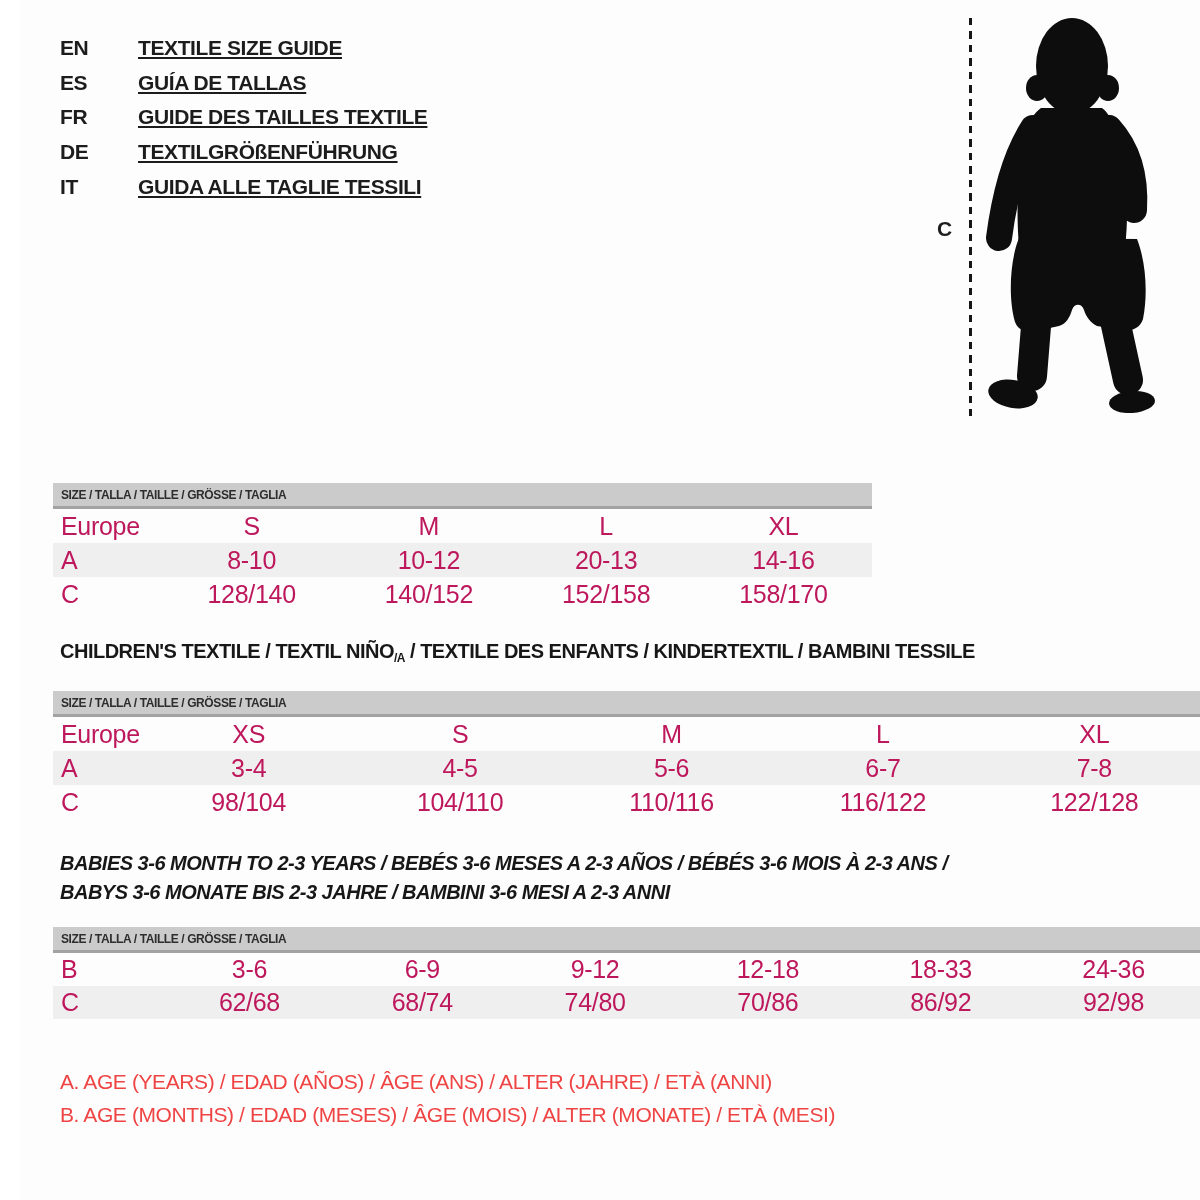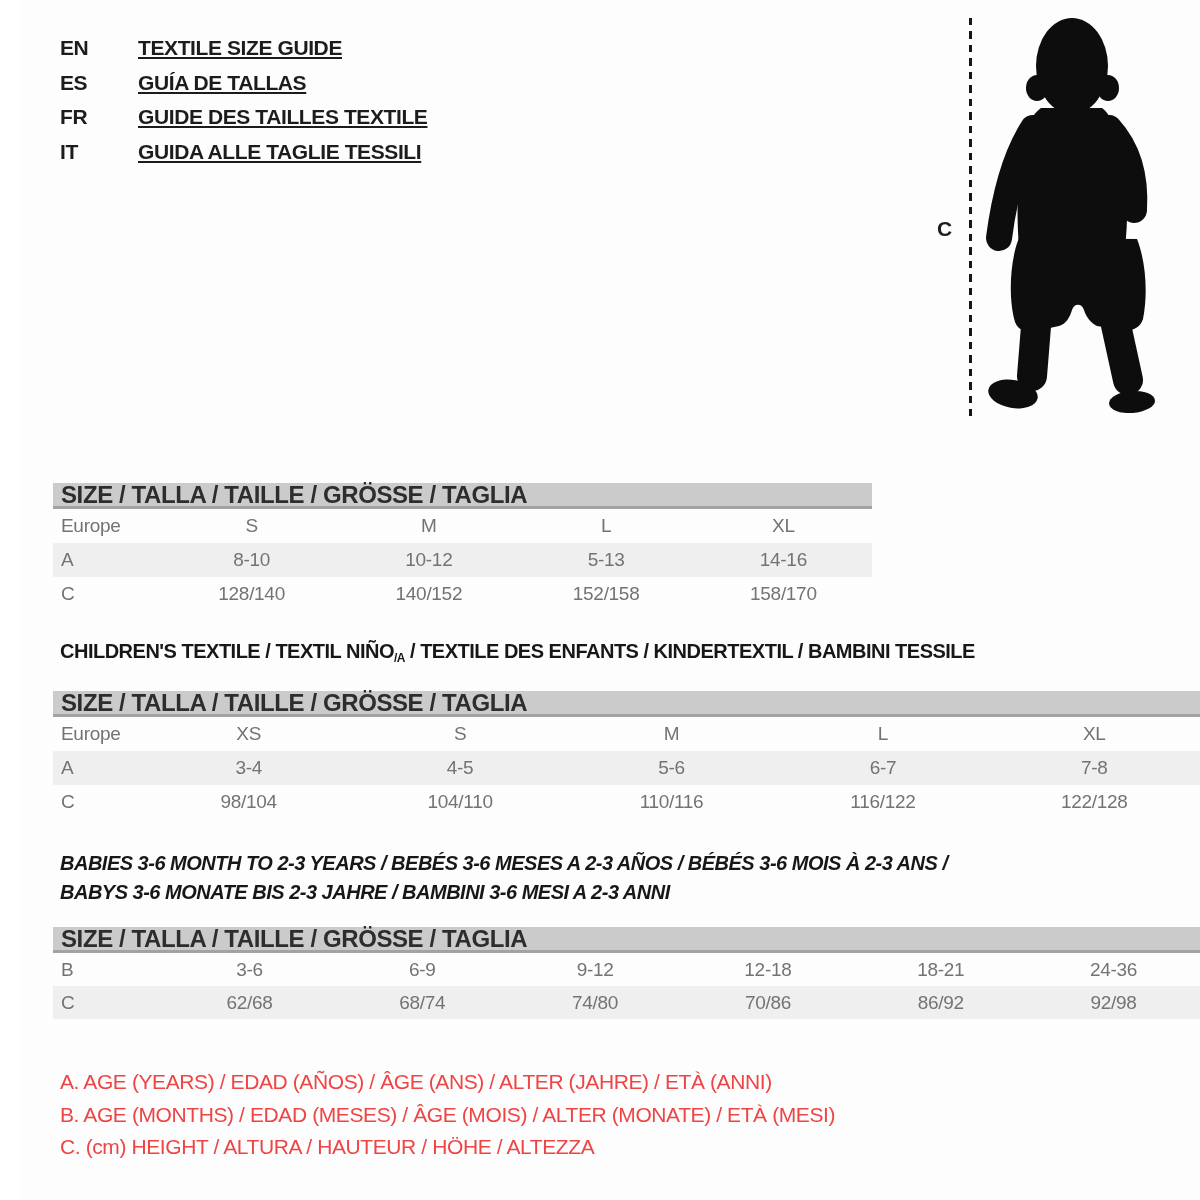"DE" div.lang-row { html: none -> <div> <span>DE</span> <span>TEXTILGRÖßENFÜHRUNG</span> </div> }
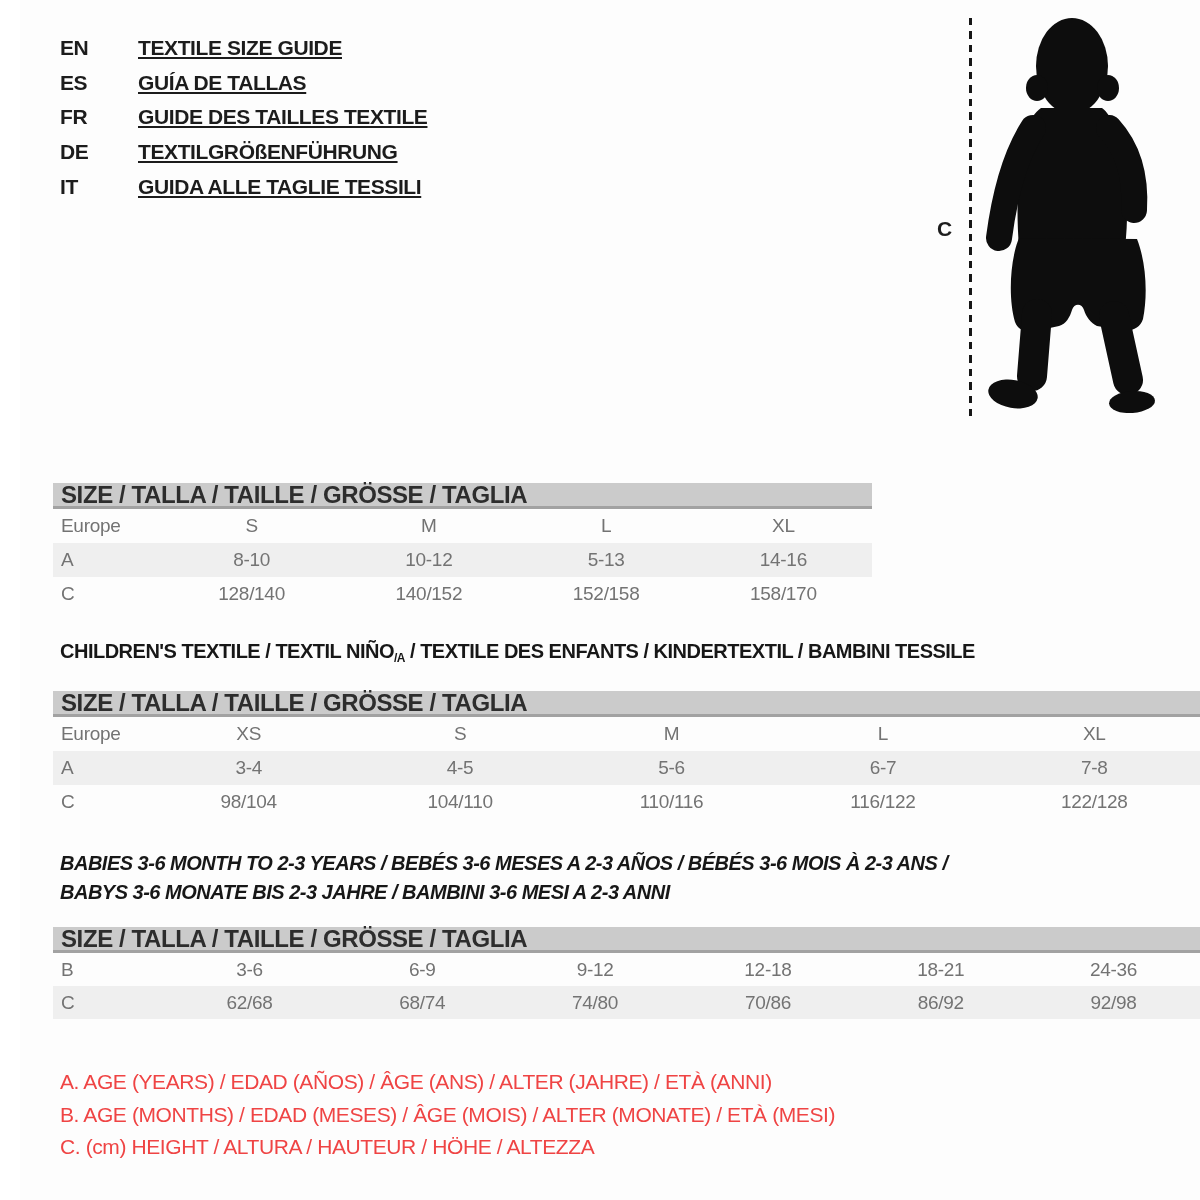"SIZE / TALLA / TAILLE" .size-table .thead { font-size: 24px -> 12px }
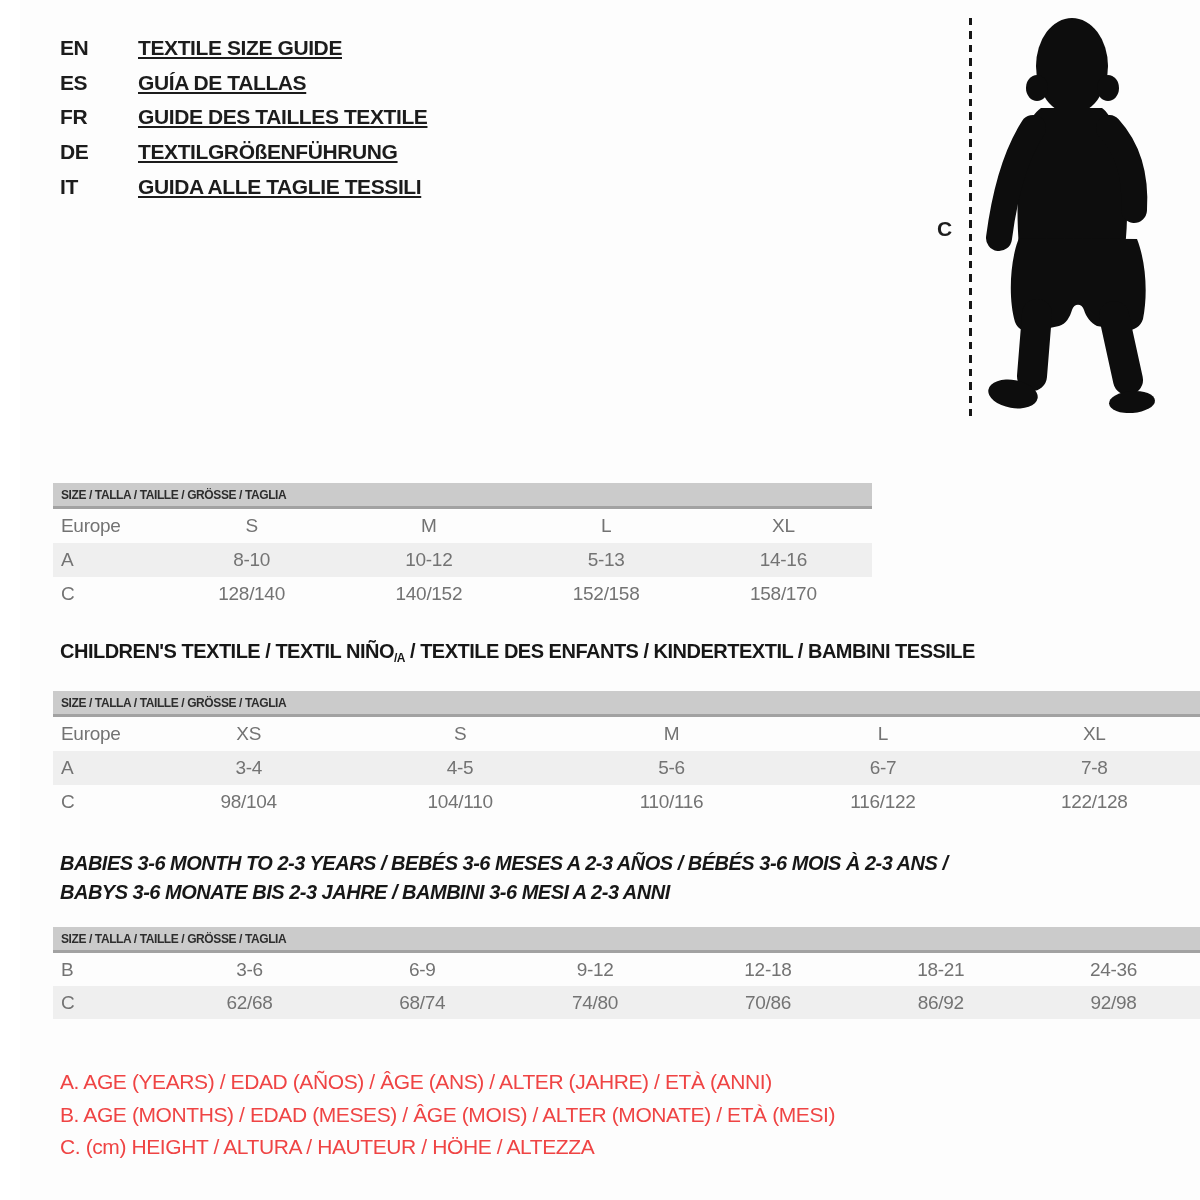"Europe" .trow { color: #737373 -> #be185d; font-size: 19px -> 25px }
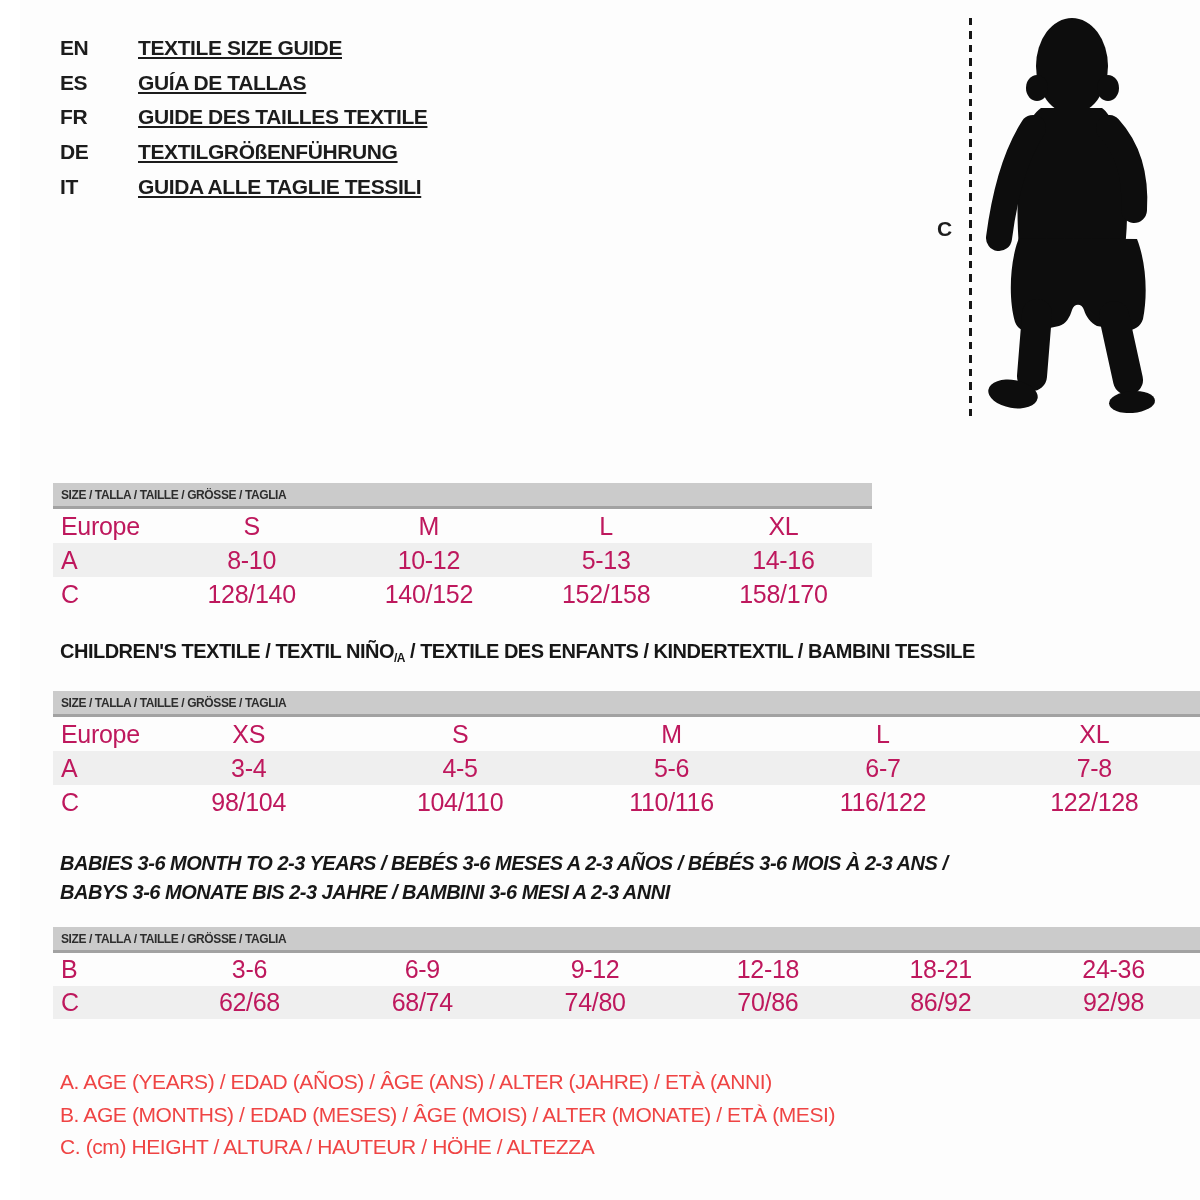"5-13" span.cell { text: 5-13 -> 20-13 }
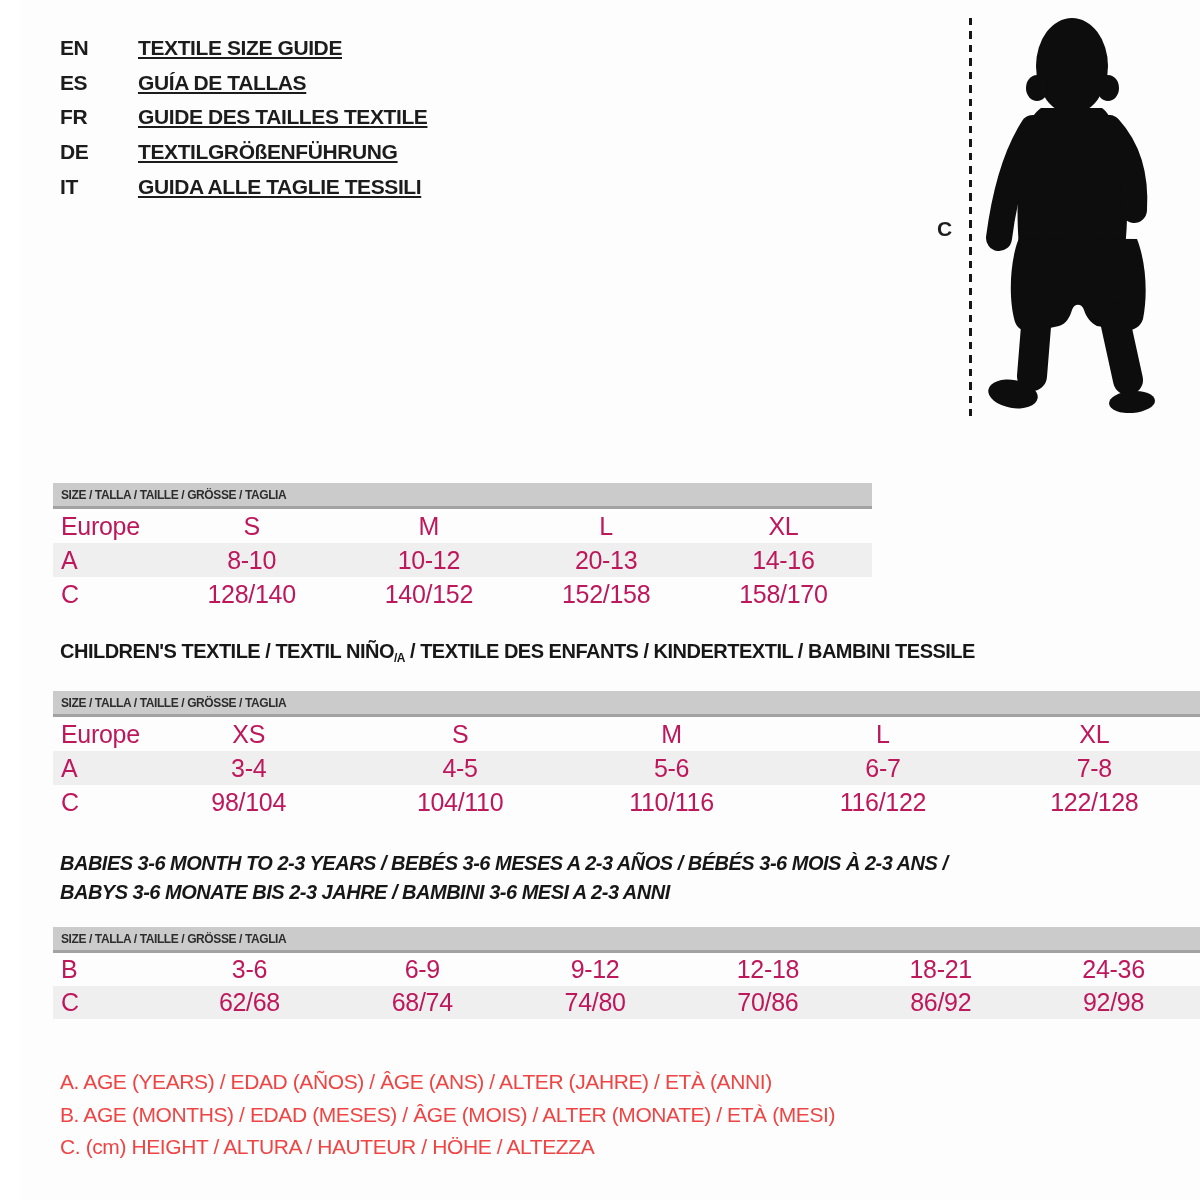"18-21" span.cell { text: 18-21 -> 18-33 }
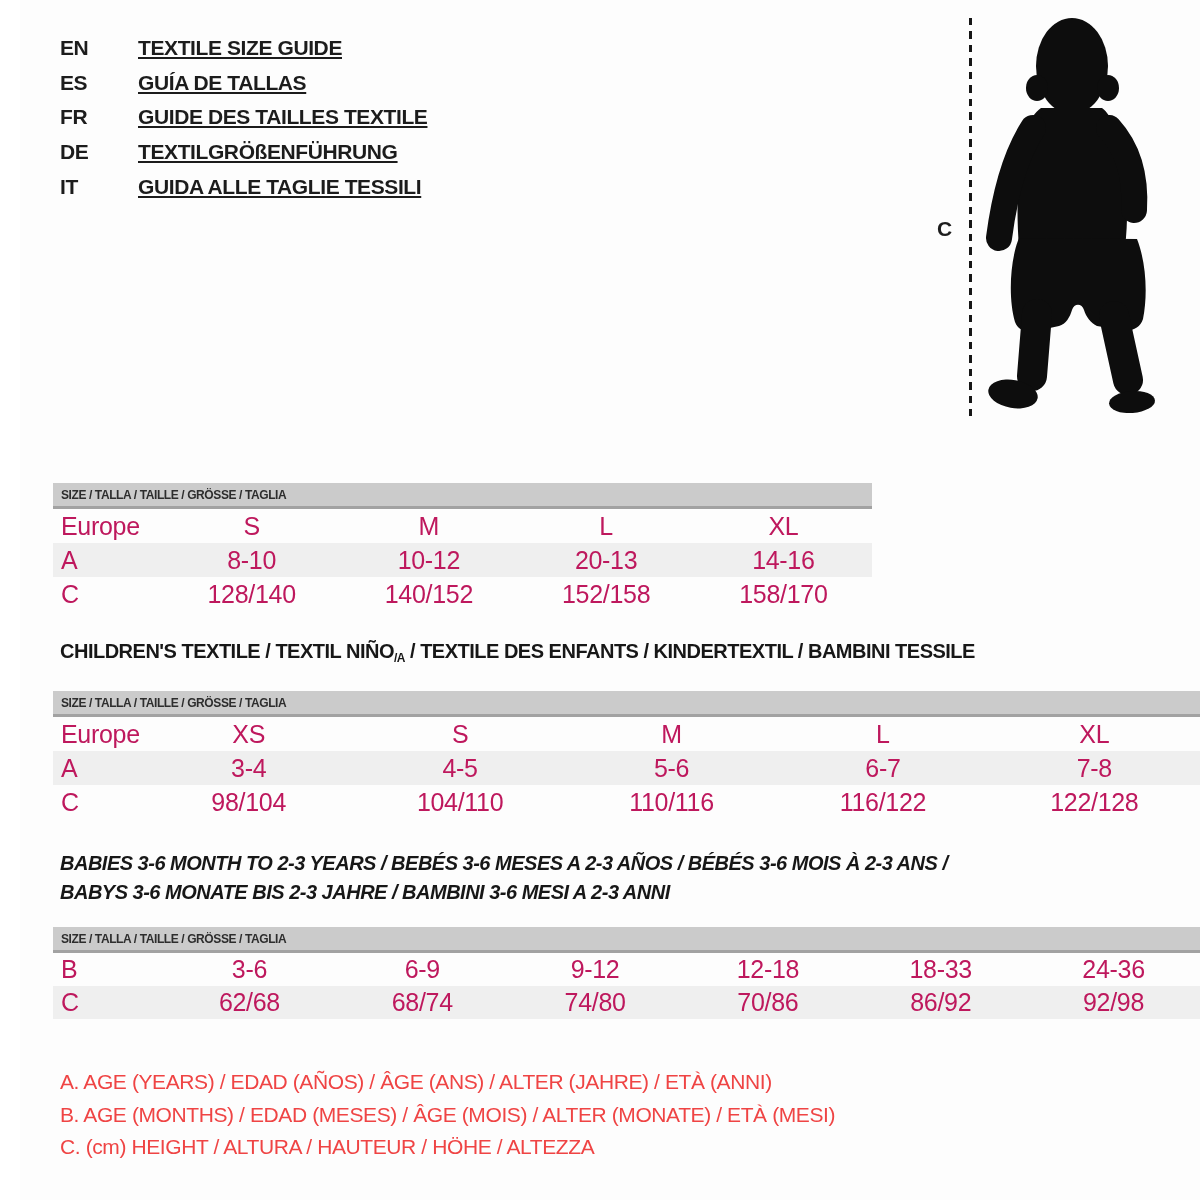"C. (cm) HEIGHT / ALTURA" div.legend-line { html: <div>C. (cm) HEIGHT / ALTURA / HAUTEUR / HÖHE / ALTEZZA</div> -> none }
